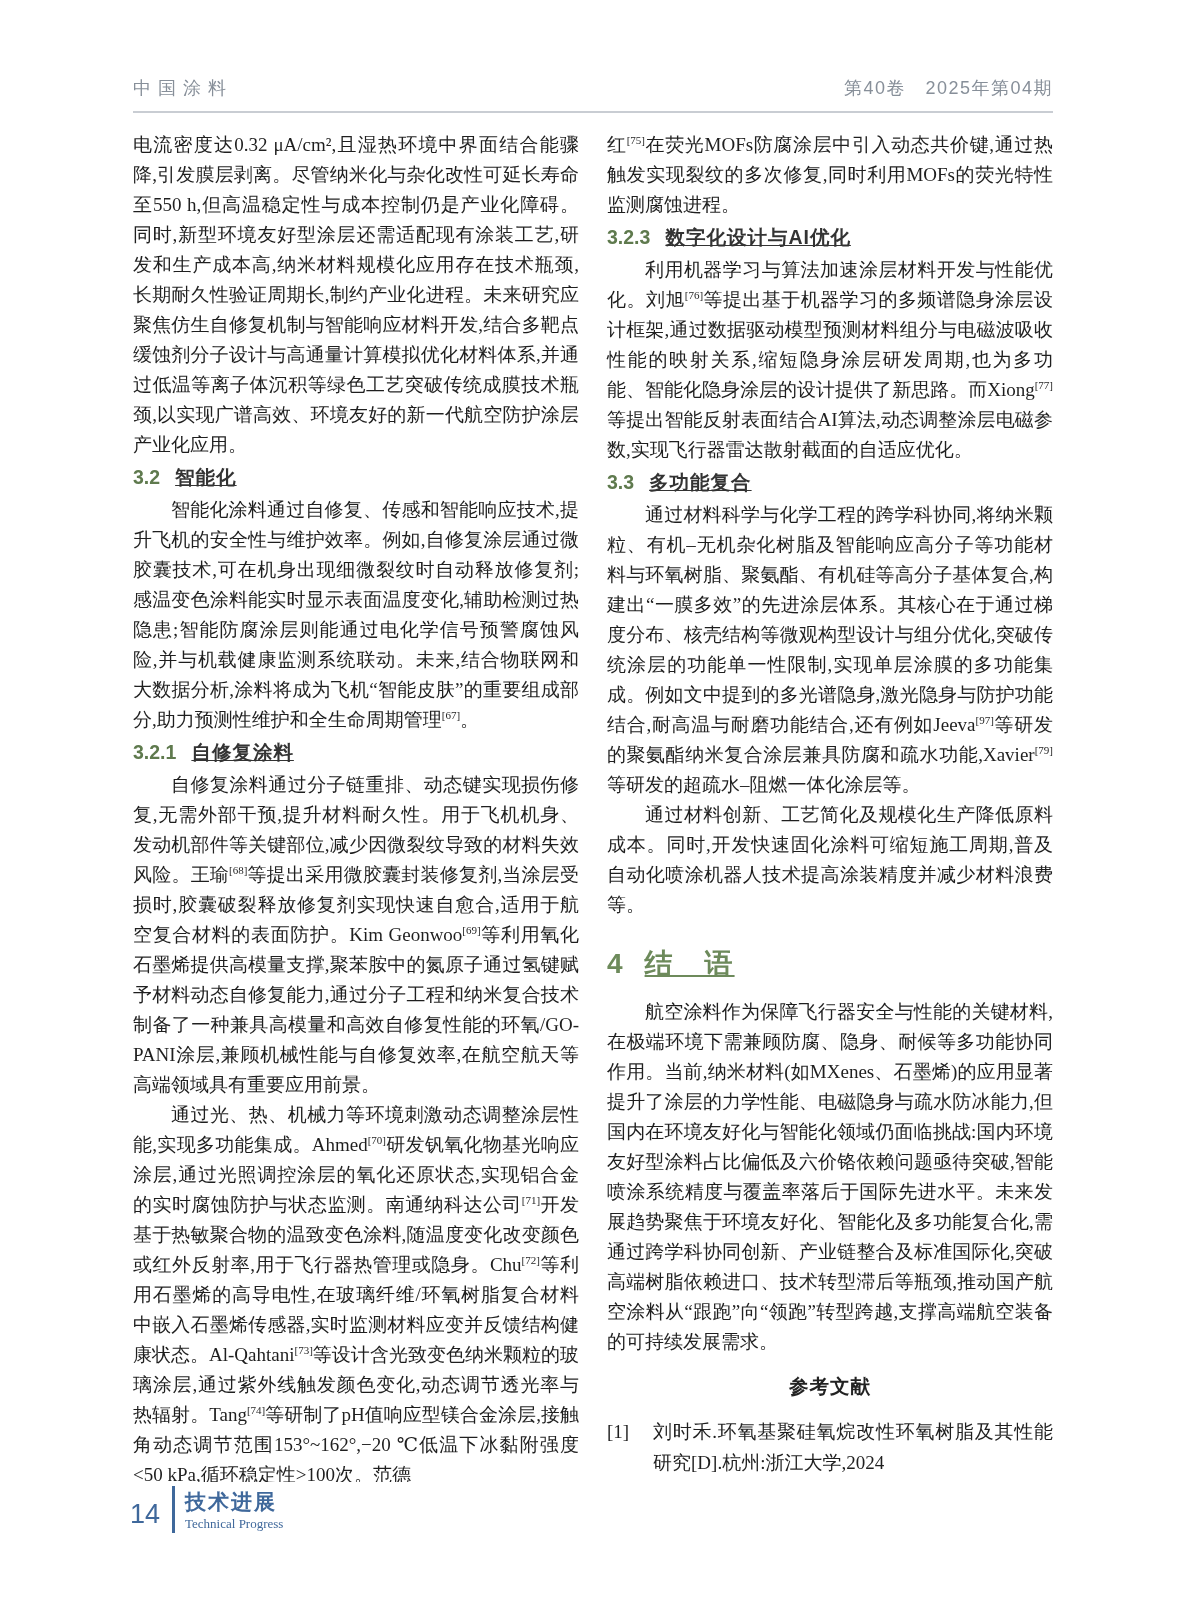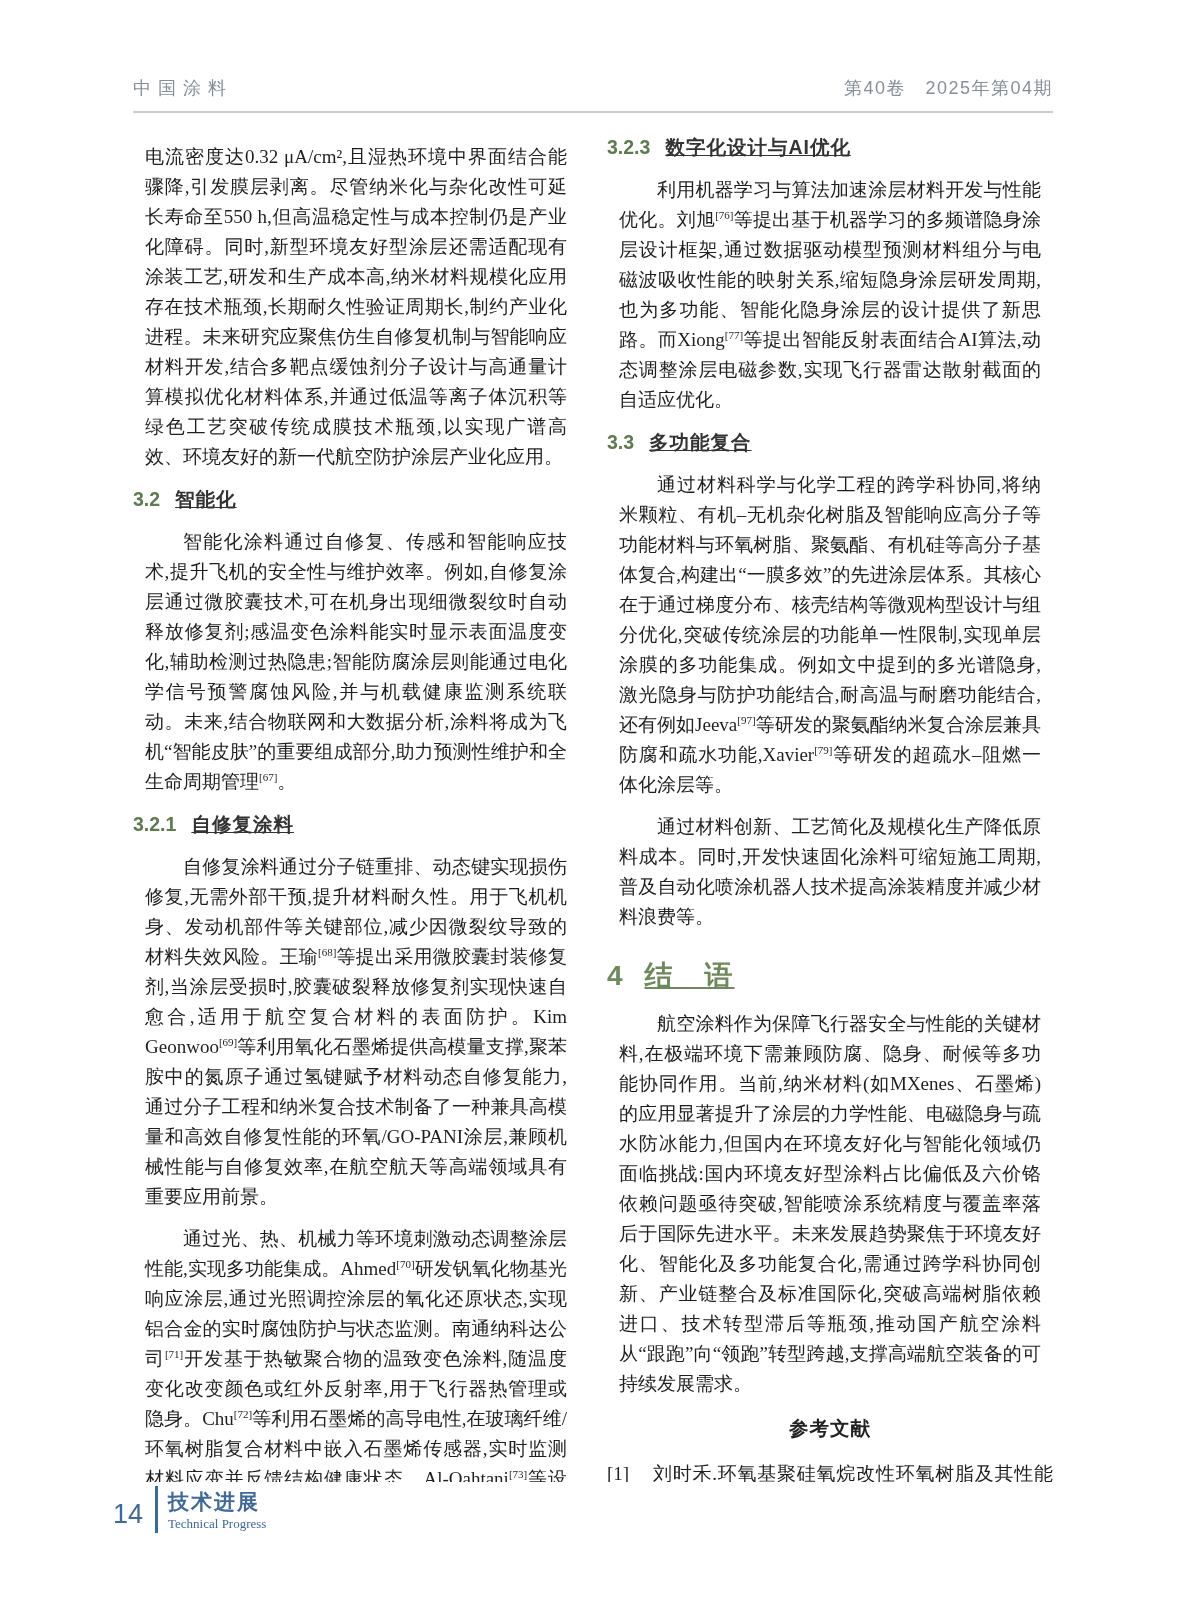"电流密度达0.32" .body-p { margin: 12px -> 0 }
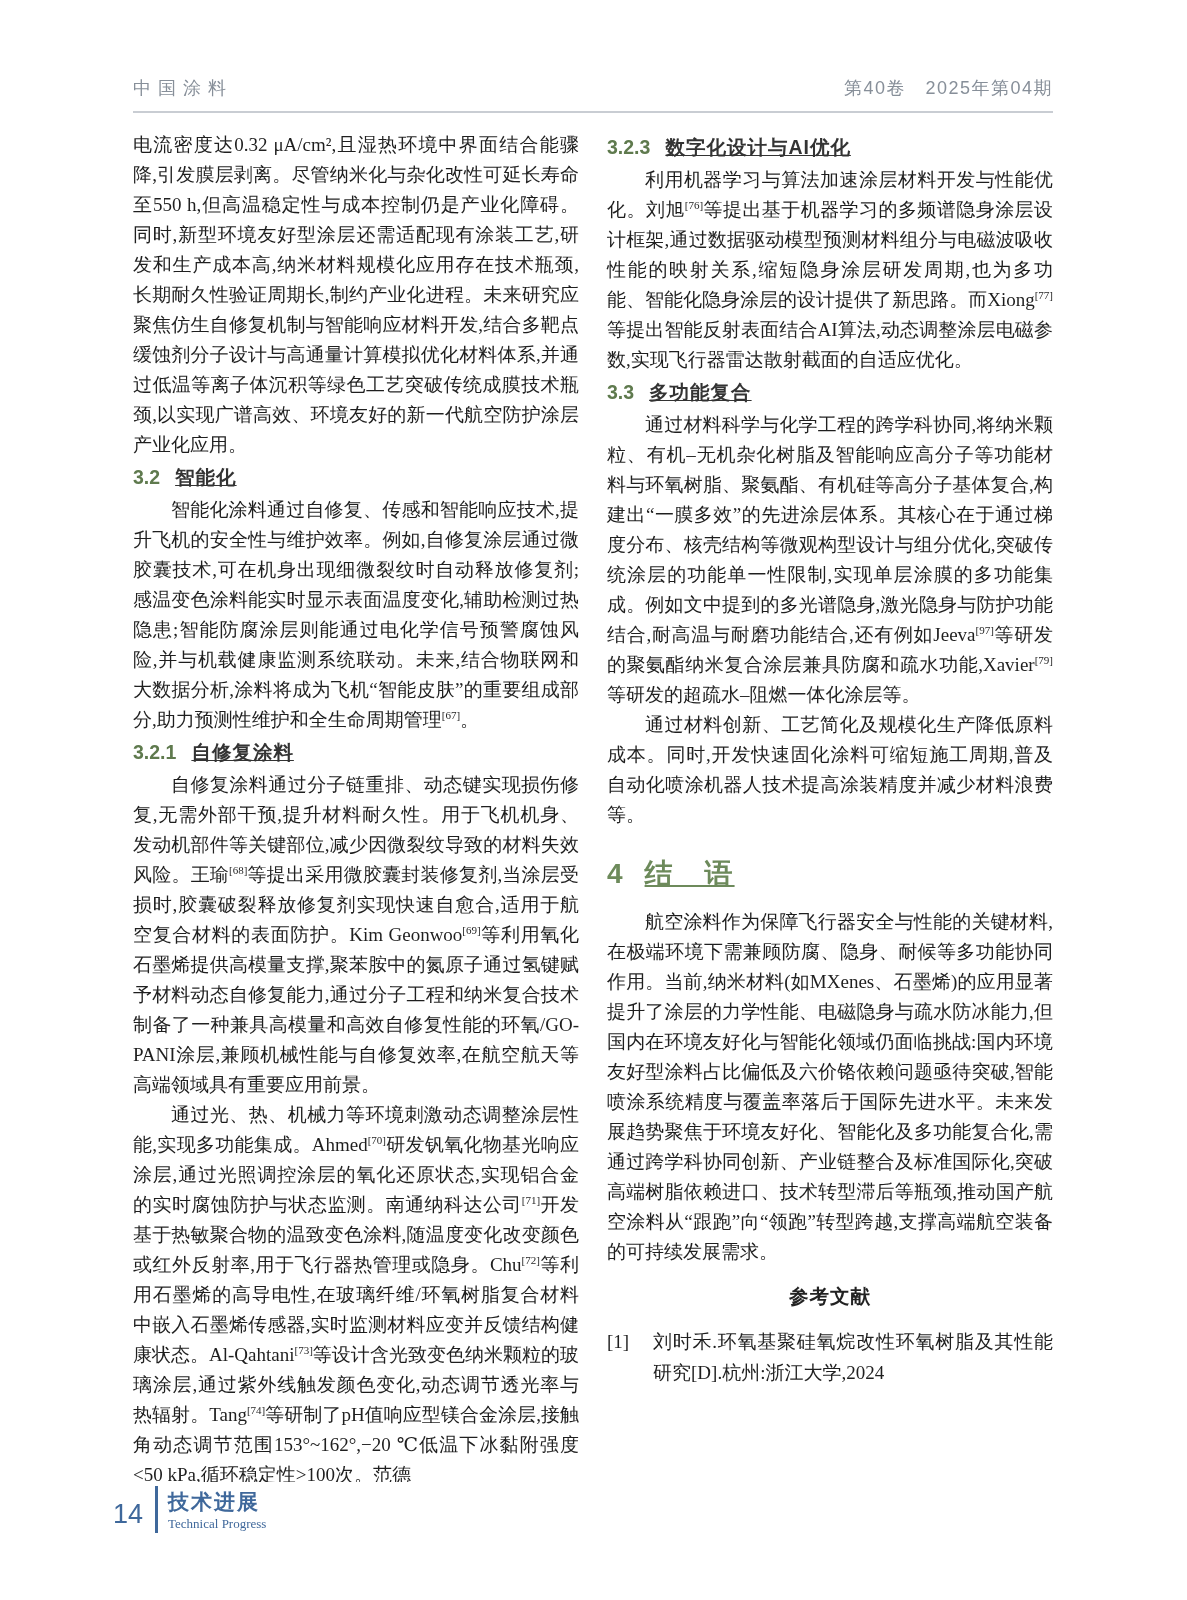"红[75]在荧光MOFs防腐涂层中引入动态共价键,通过热触发实现裂纹的多次修复," p.body-p { html: none -> <p>红<sup>[75]</sup>在荧光MOFs防腐涂层中引入动态共价键,通过热触发实现裂纹的多次修复,同时利用MOFs的荧光特性监测腐蚀进程。</p> }
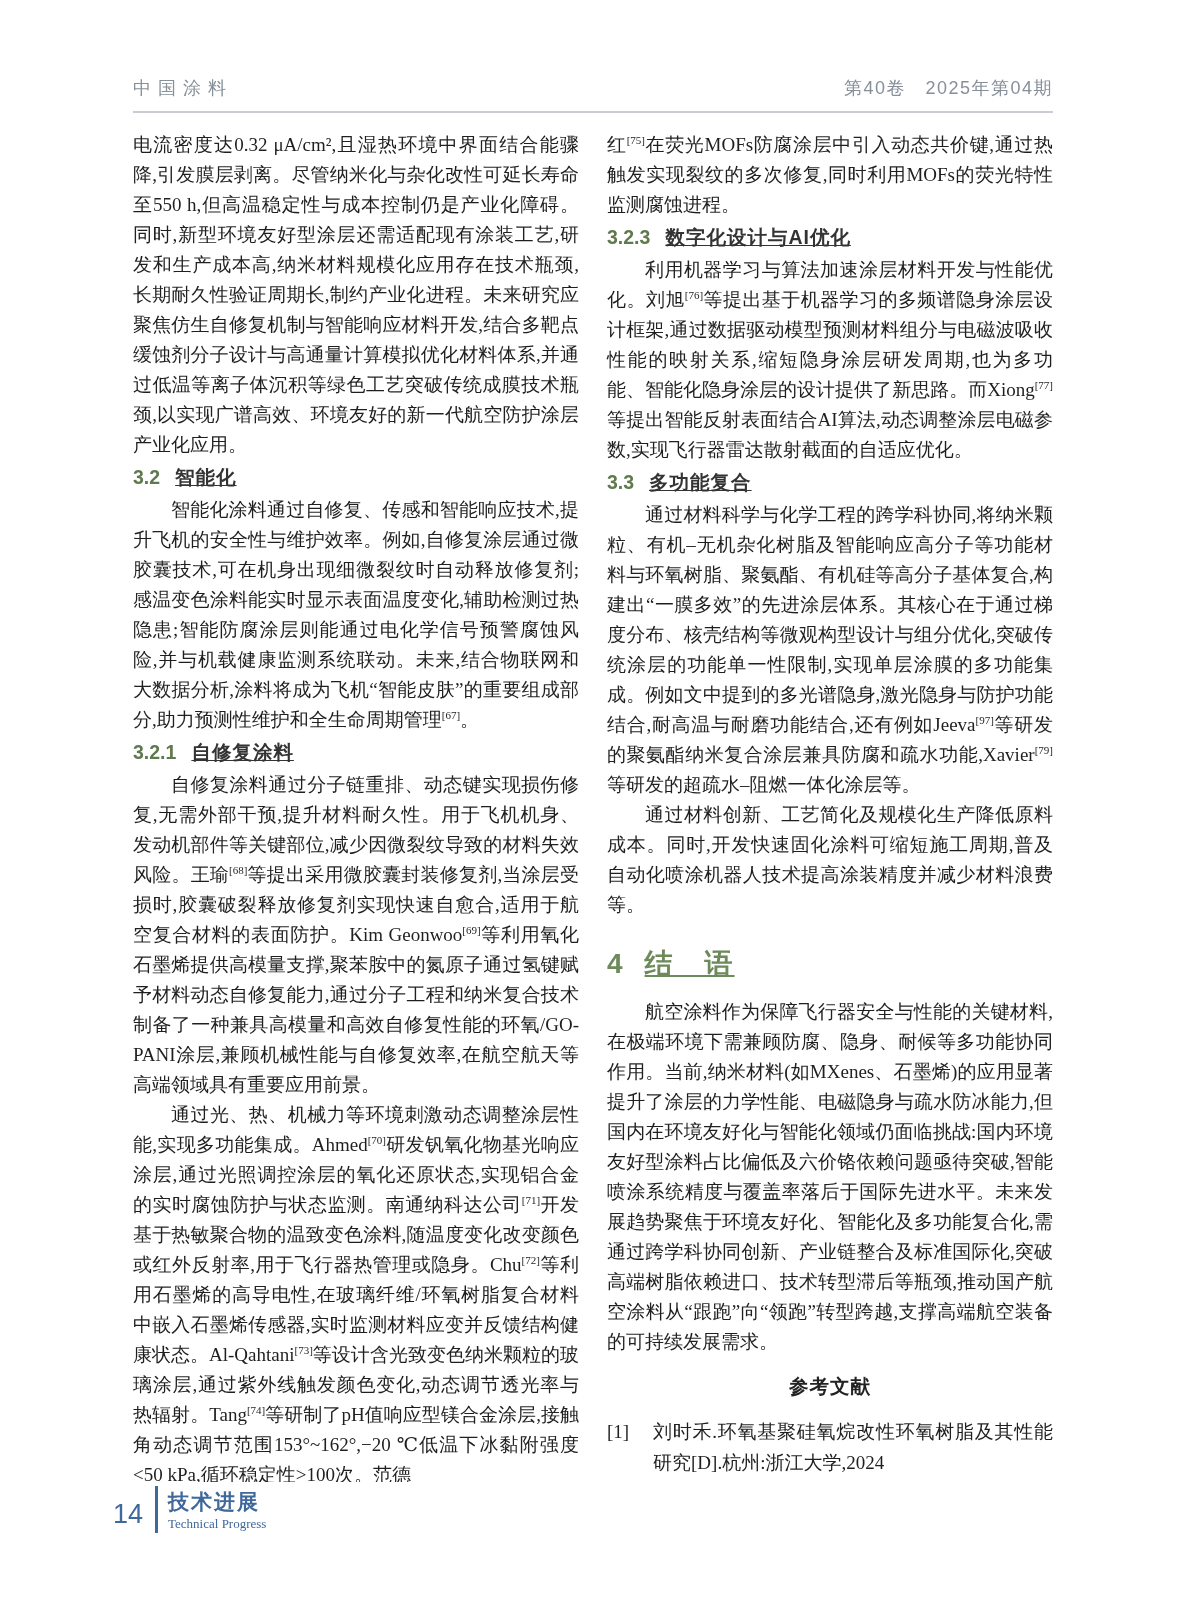"14" .page-footer { left: 113px -> 130px }
